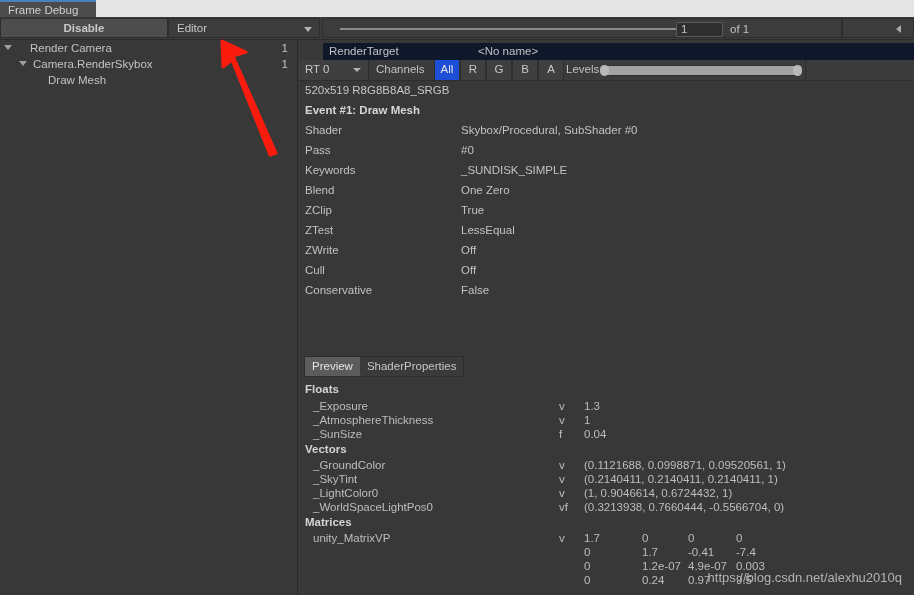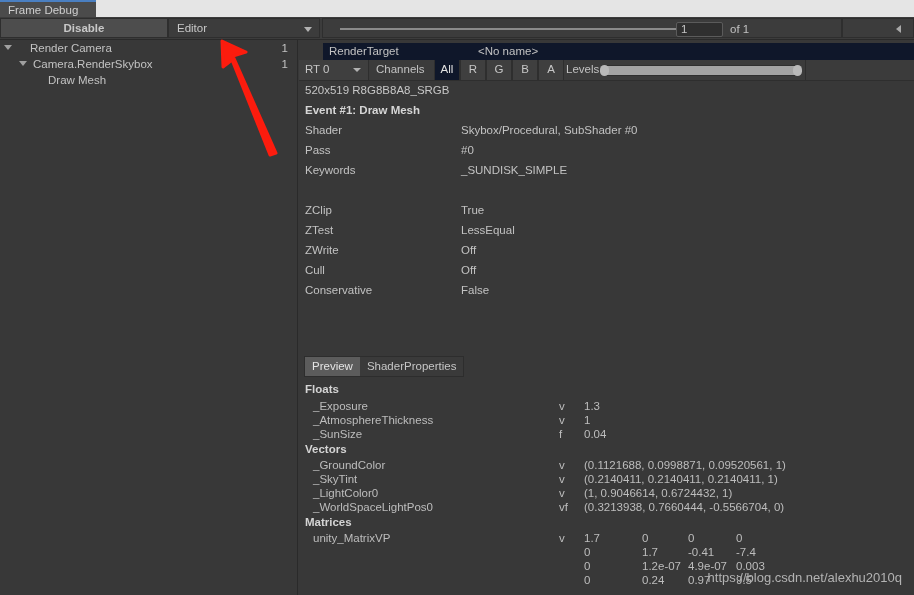"All" .ch-btn.sel { background: #0f172a -> #1d4ed8 }
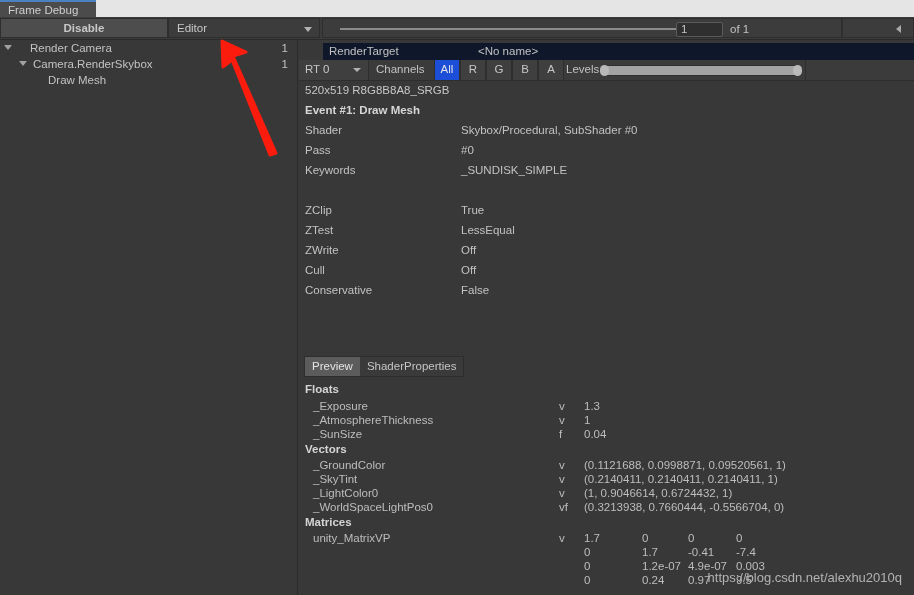"Blend" div.prop { html: none -> <div> <span>Blend</span> <span>One Zero</span> </div> }
